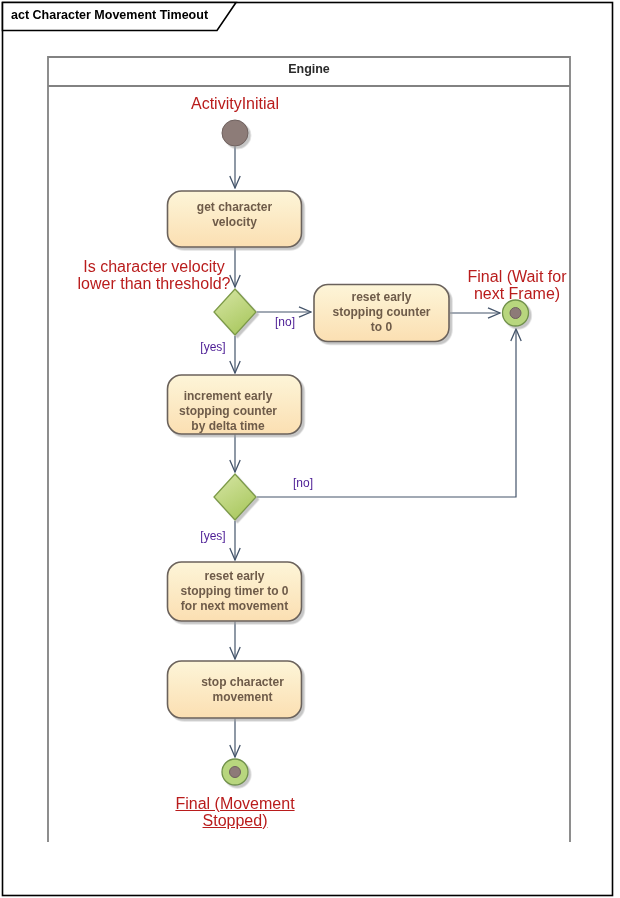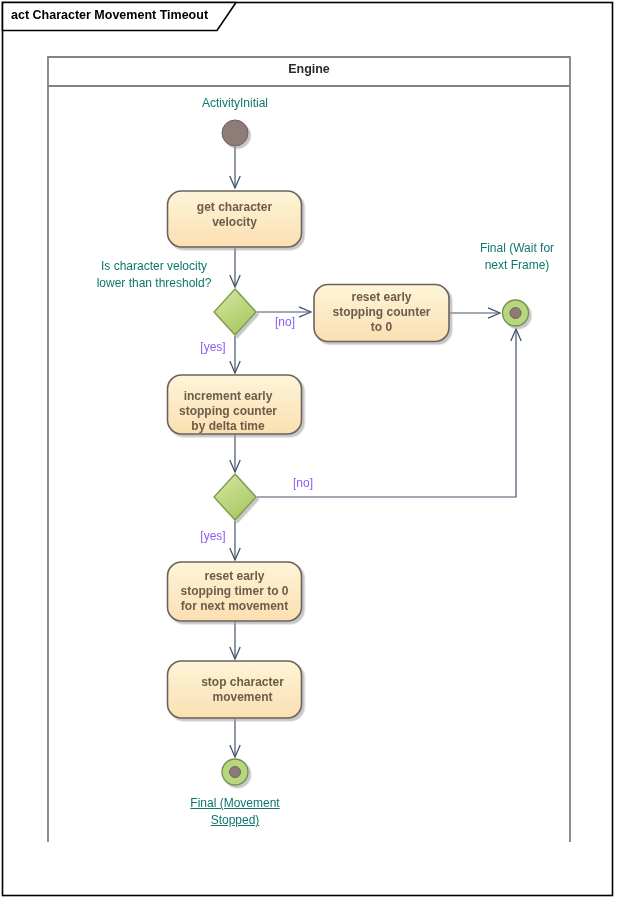"ActivityInitial" .lbl { color: #0f766e -> #b91c1c; font-size: 12px -> 16px }
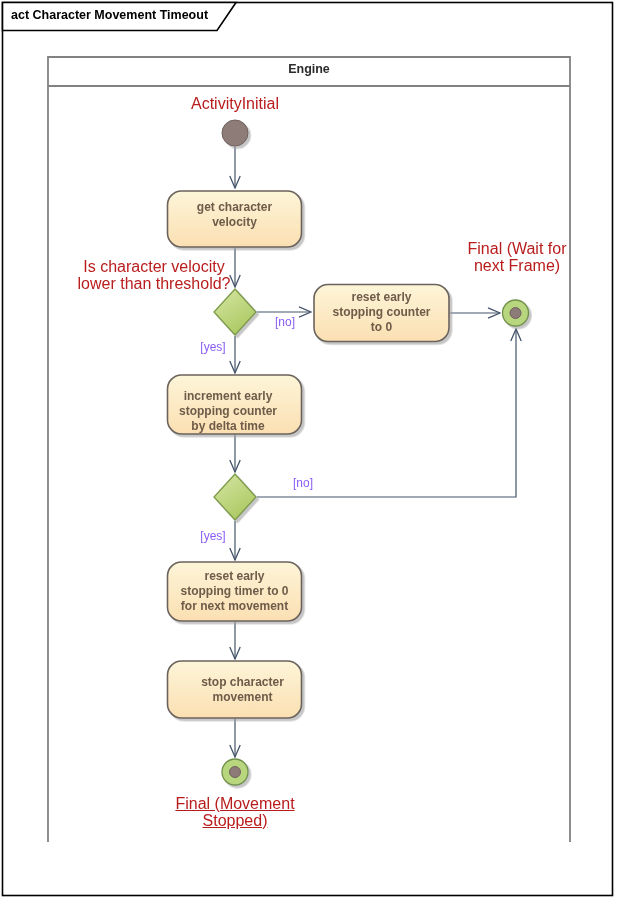"Final (Wait for" div.txt { top: 240px -> 268px }
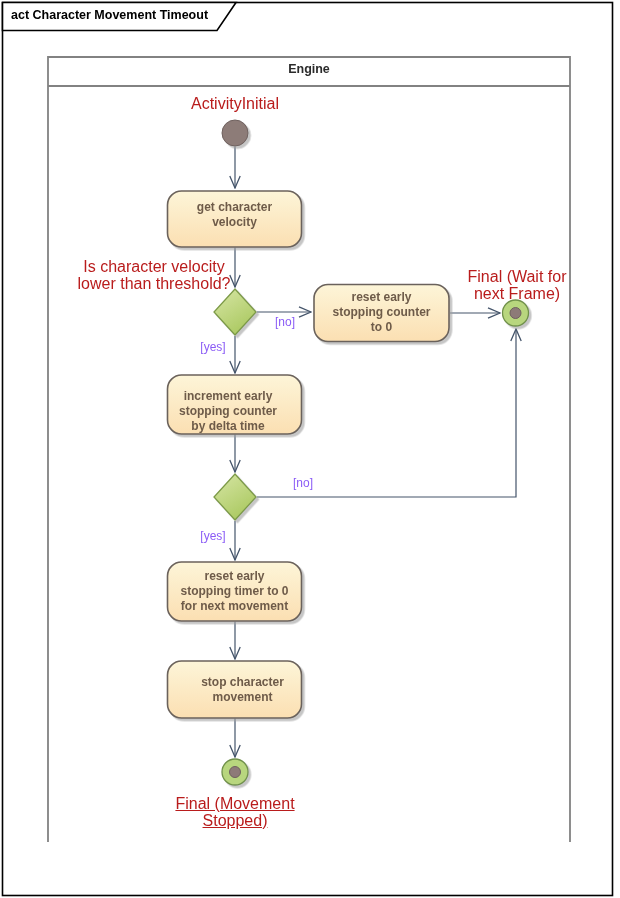"[no]" .guard { color: #8b5cf6 -> #4c1d95 }
